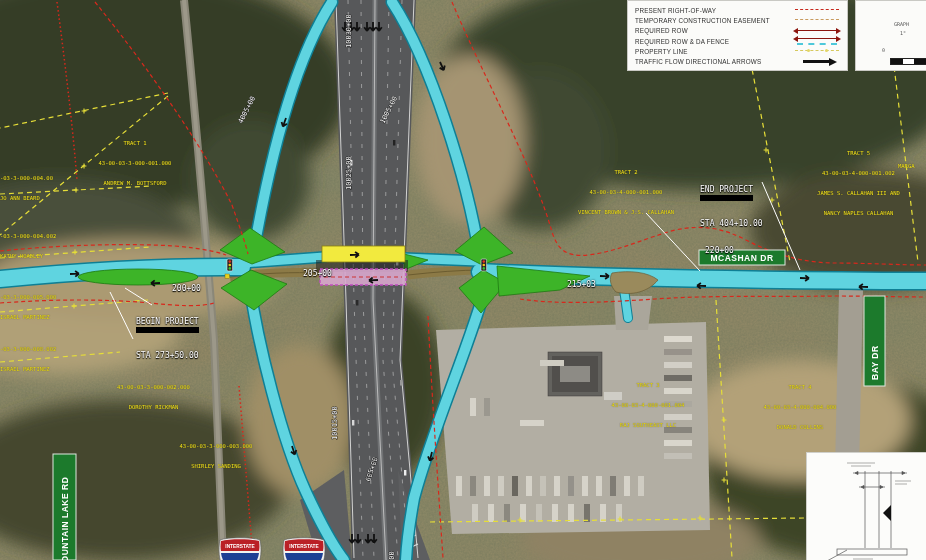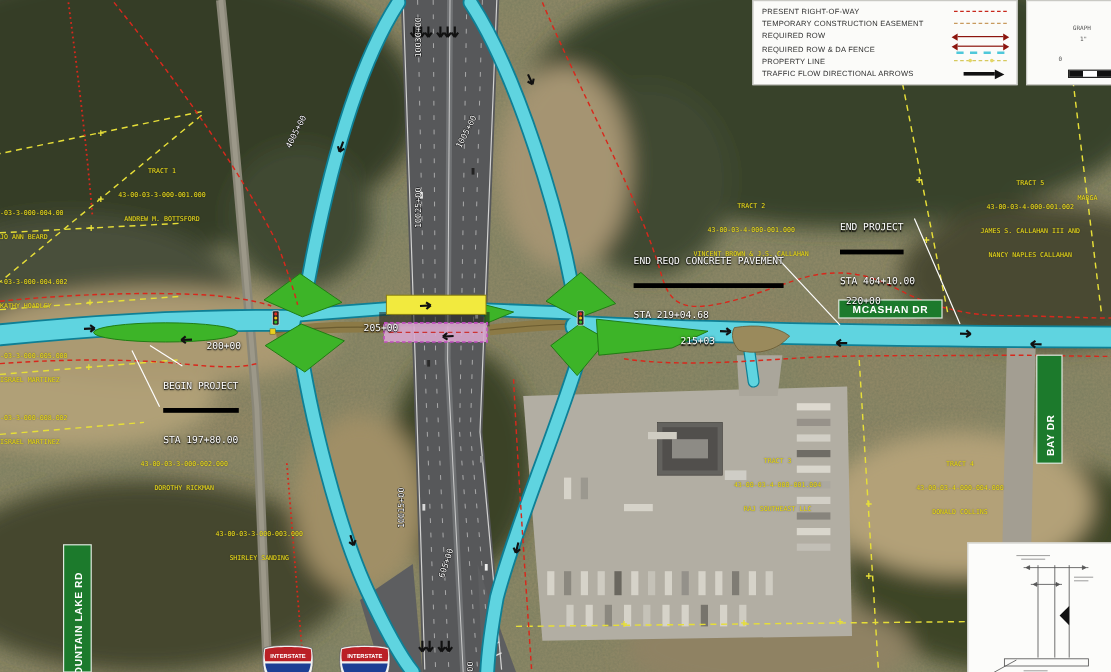"END PROJECT" .ann .u { border-bottom: 4px solid #000000 -> 6px solid #000000; padding-bottom: 14px -> 1px }
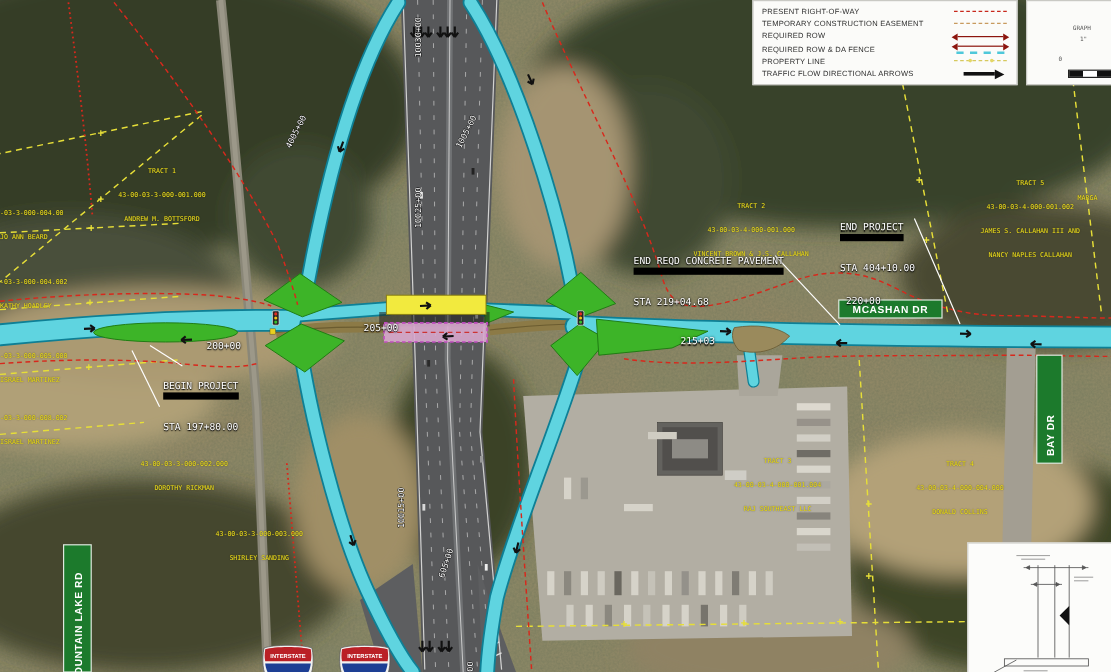"END REQD CONCRETE PAVEMENT" div.ann { html: <div> <div><span>END REQD CONCRETE PAVEMENT</span></div> <div>STA 219+04.68</div> </div> -> none }
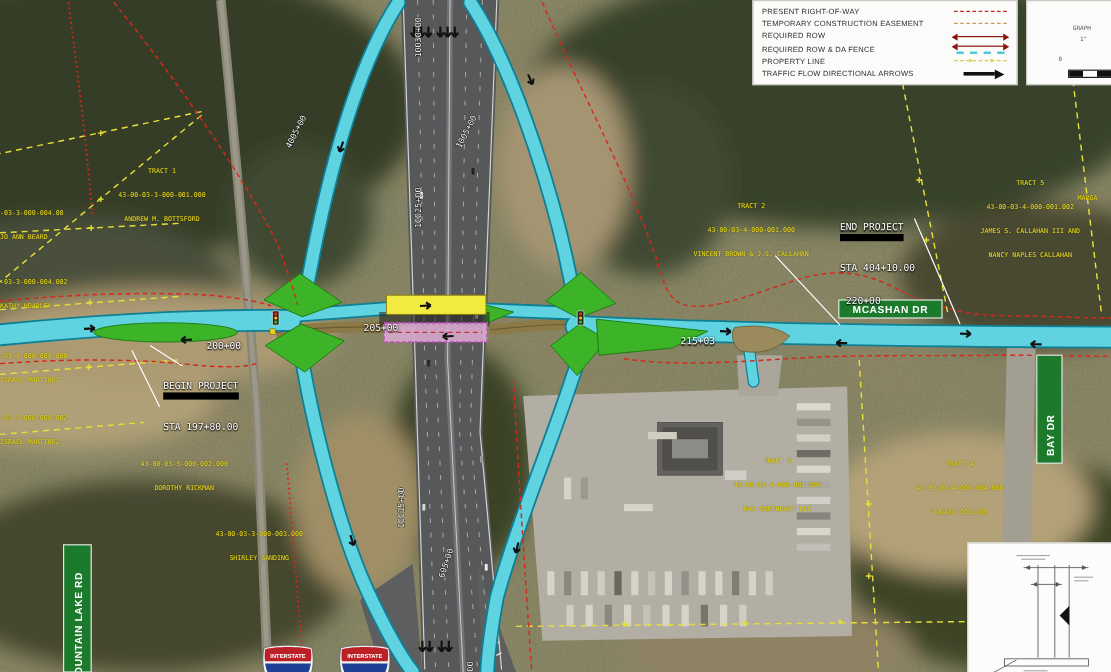"STA 197+80.00" div { text: 197+80.00 -> 273+50.00 }
